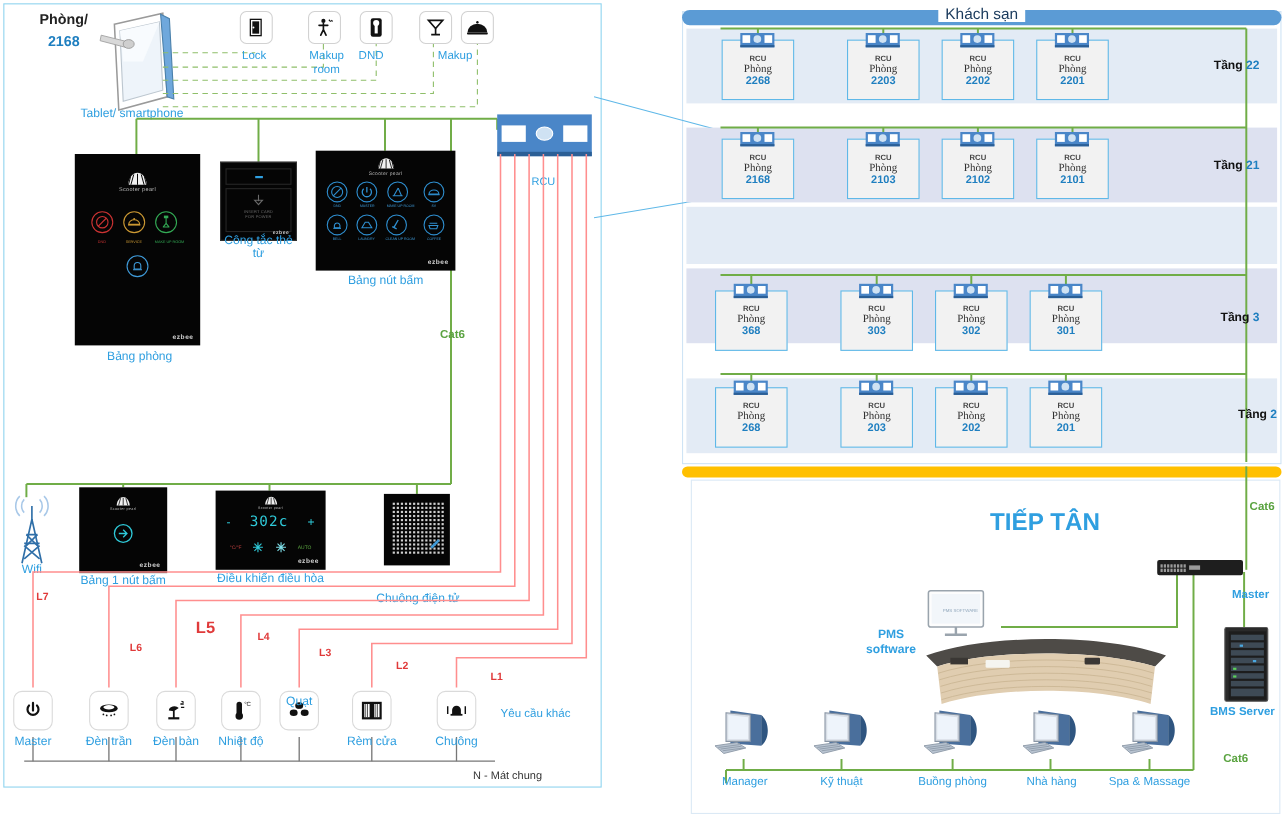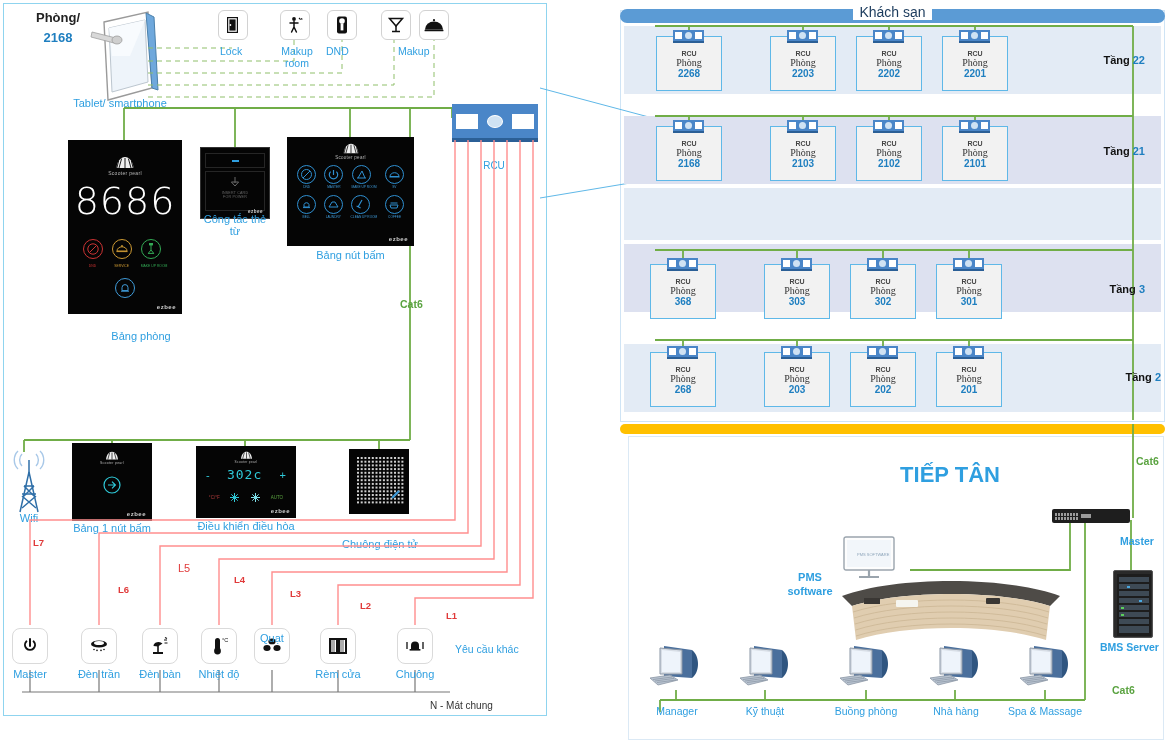"8686" div.bignum { html: <div>8686</div> -> none }
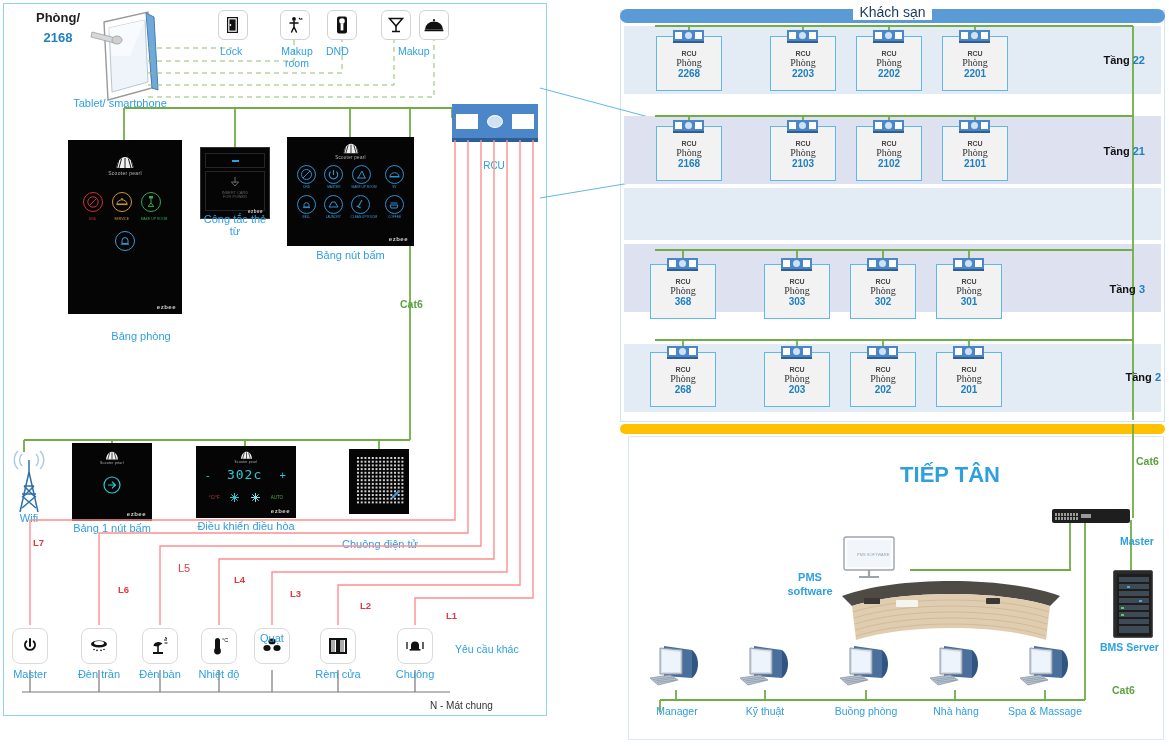"Bảng phòng" div.devcap { left: 84px -> 70px; margin-top: 12px -> none }
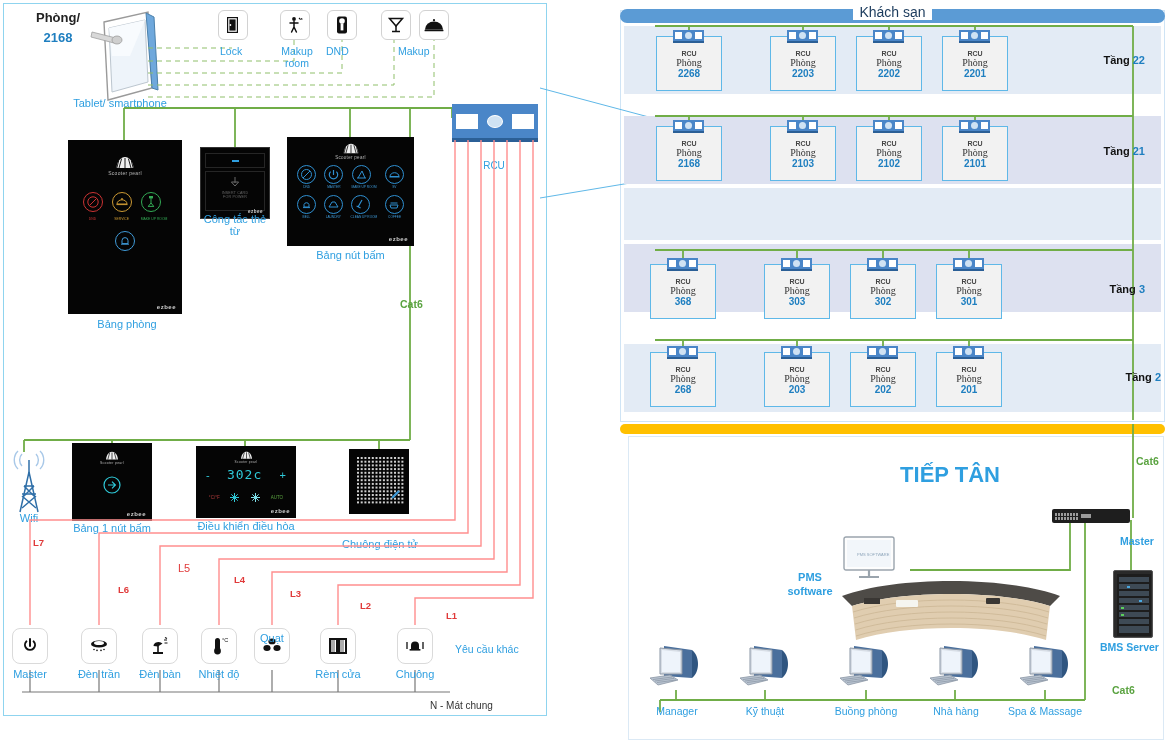"L5" div { font-size: 11px -> 15px; font-weight: normal -> bold }
